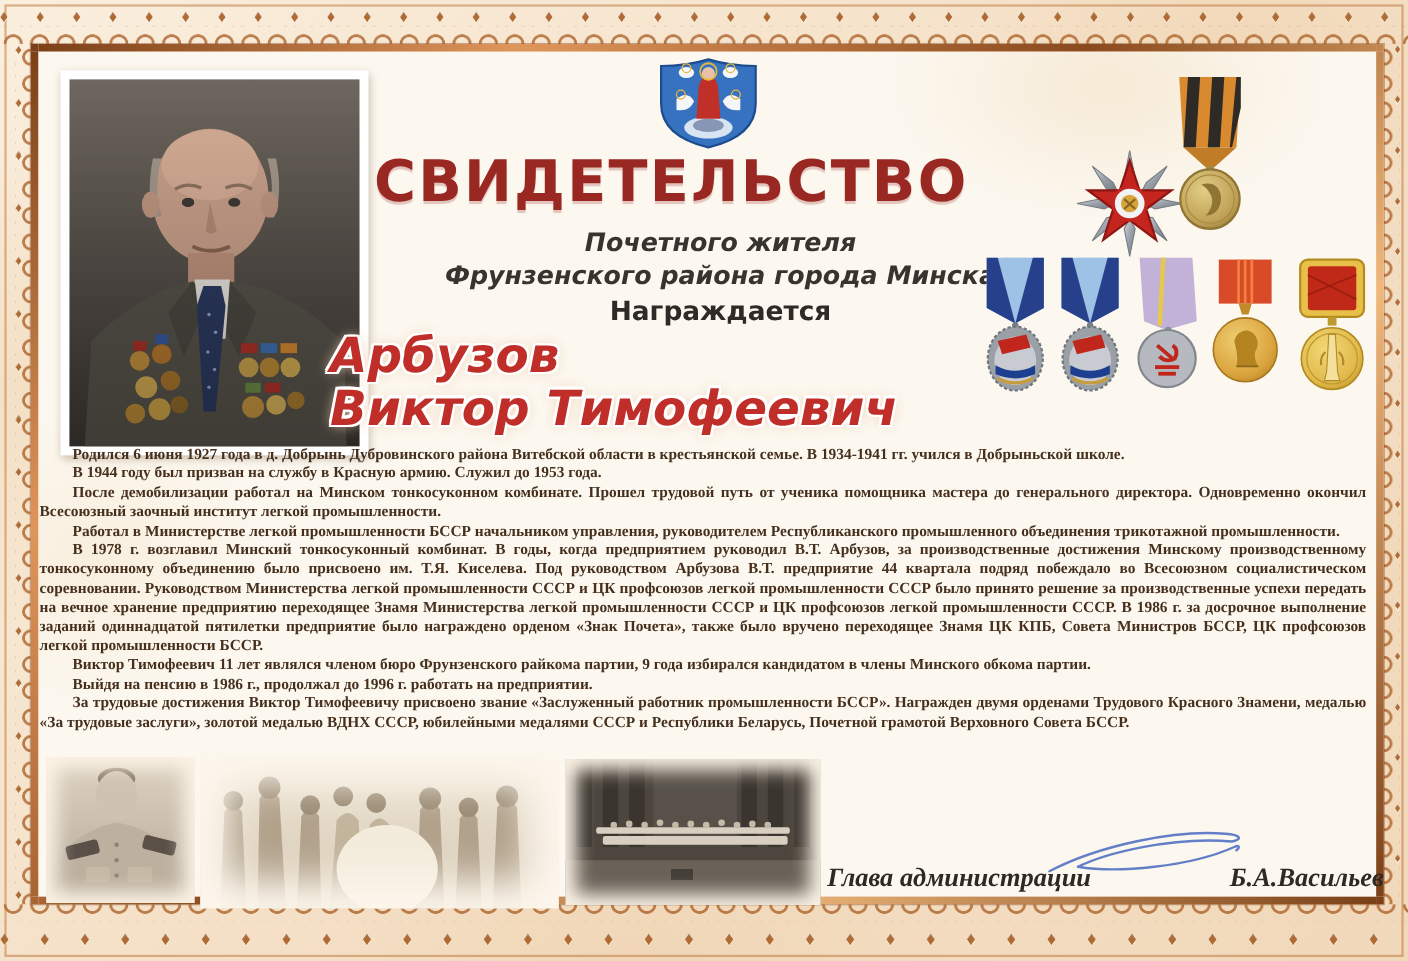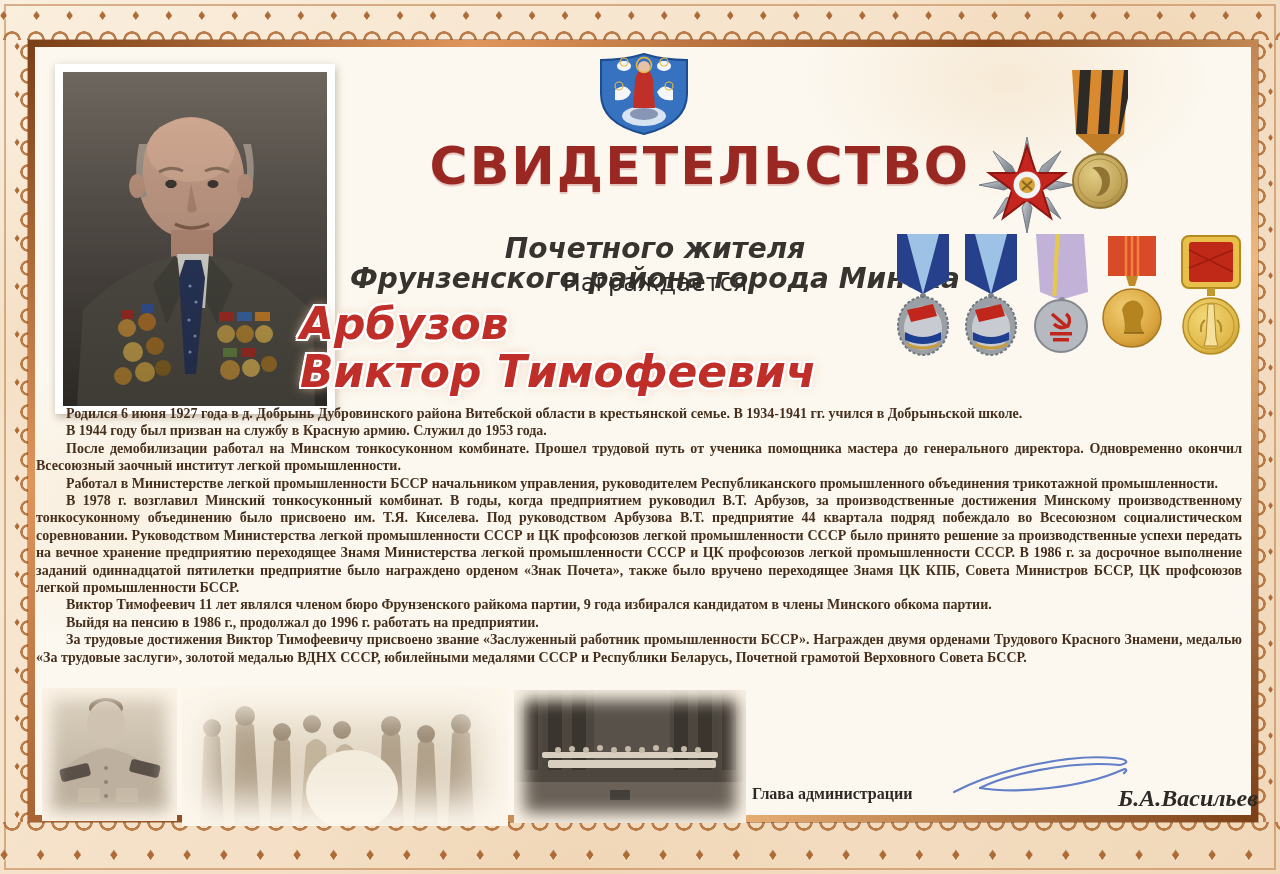"СВИДЕТЕЛЬСТВО" .title { text-align: right -> left }
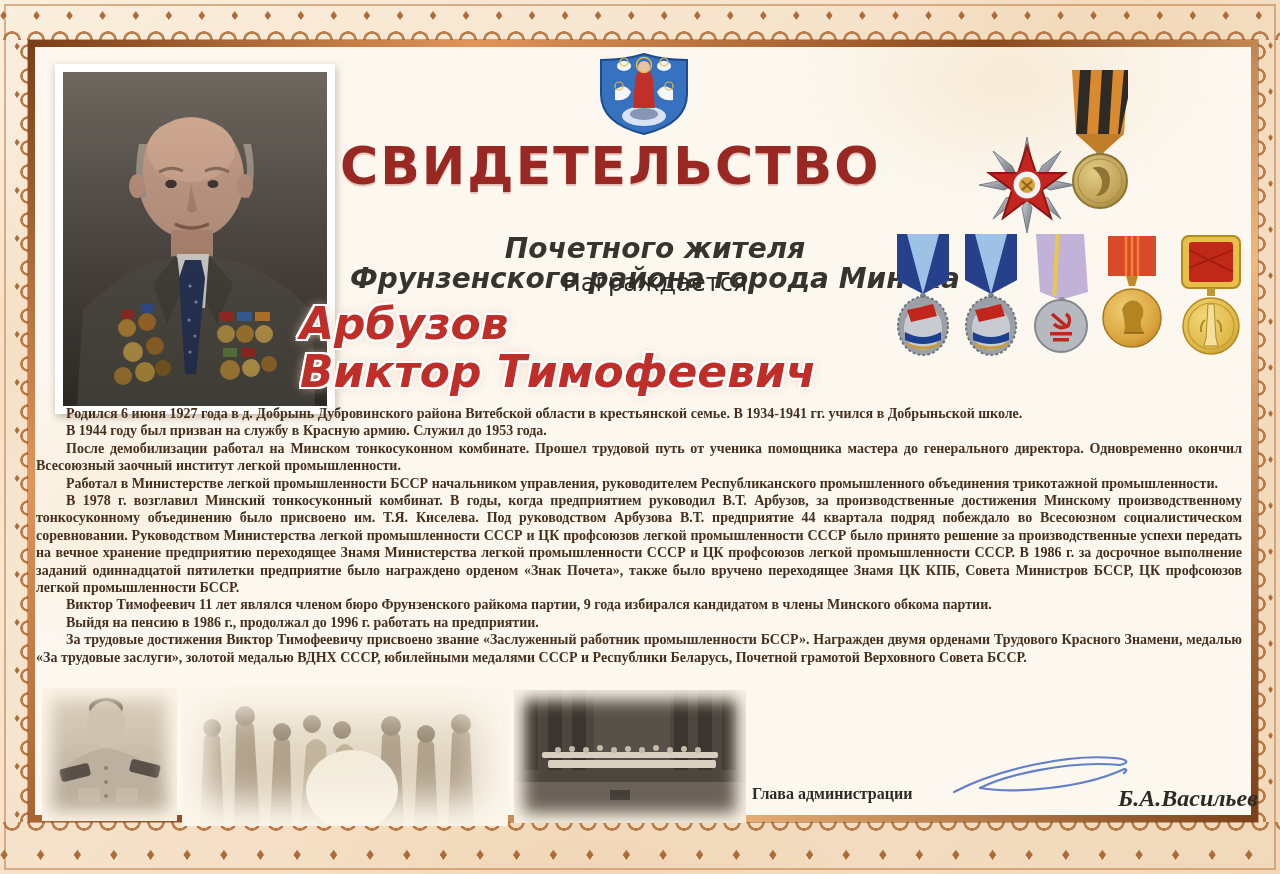"Почетного жителя" .subtitle { font-size: 28px -> 23px; margin-top: 28px -> none }
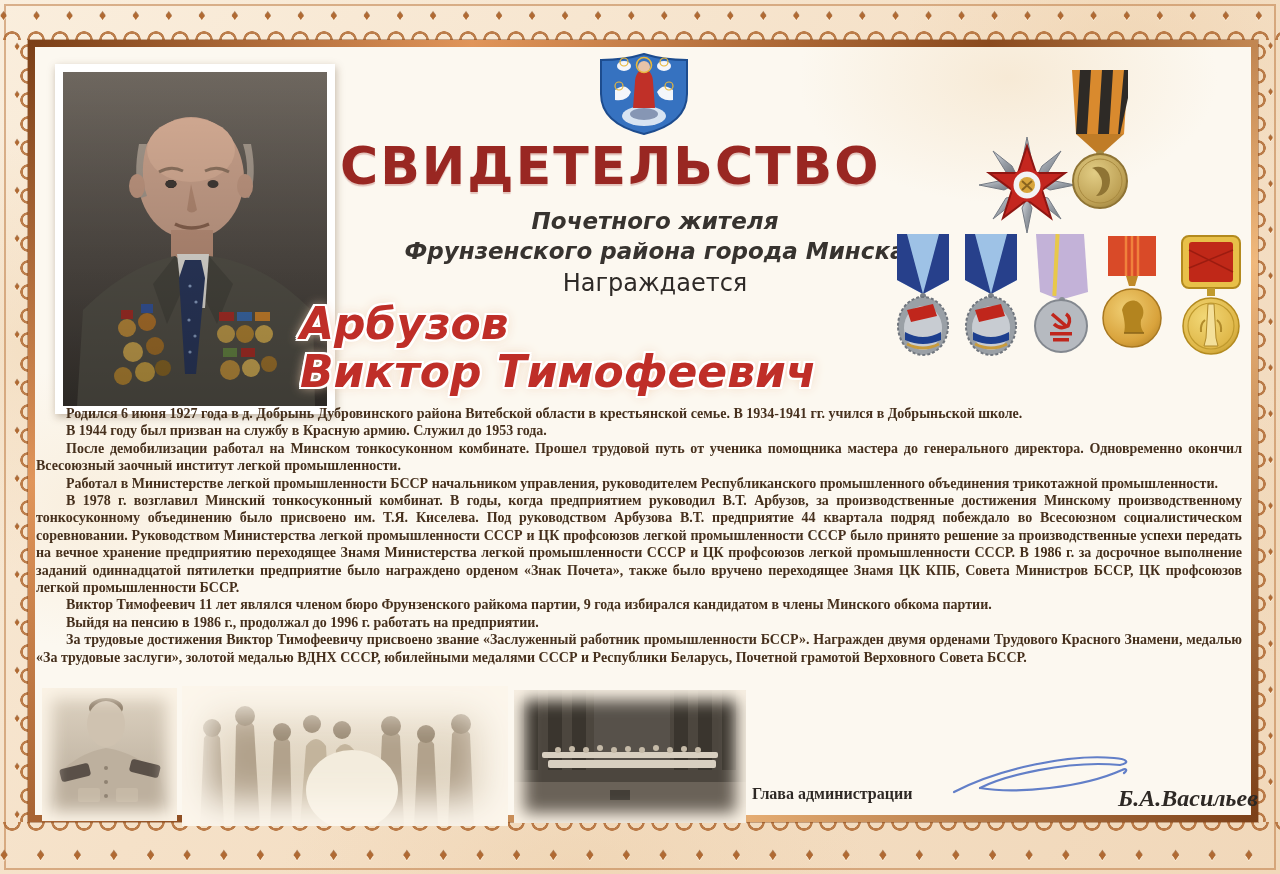"Награждается" .award-verb { font-weight: normal -> bold }
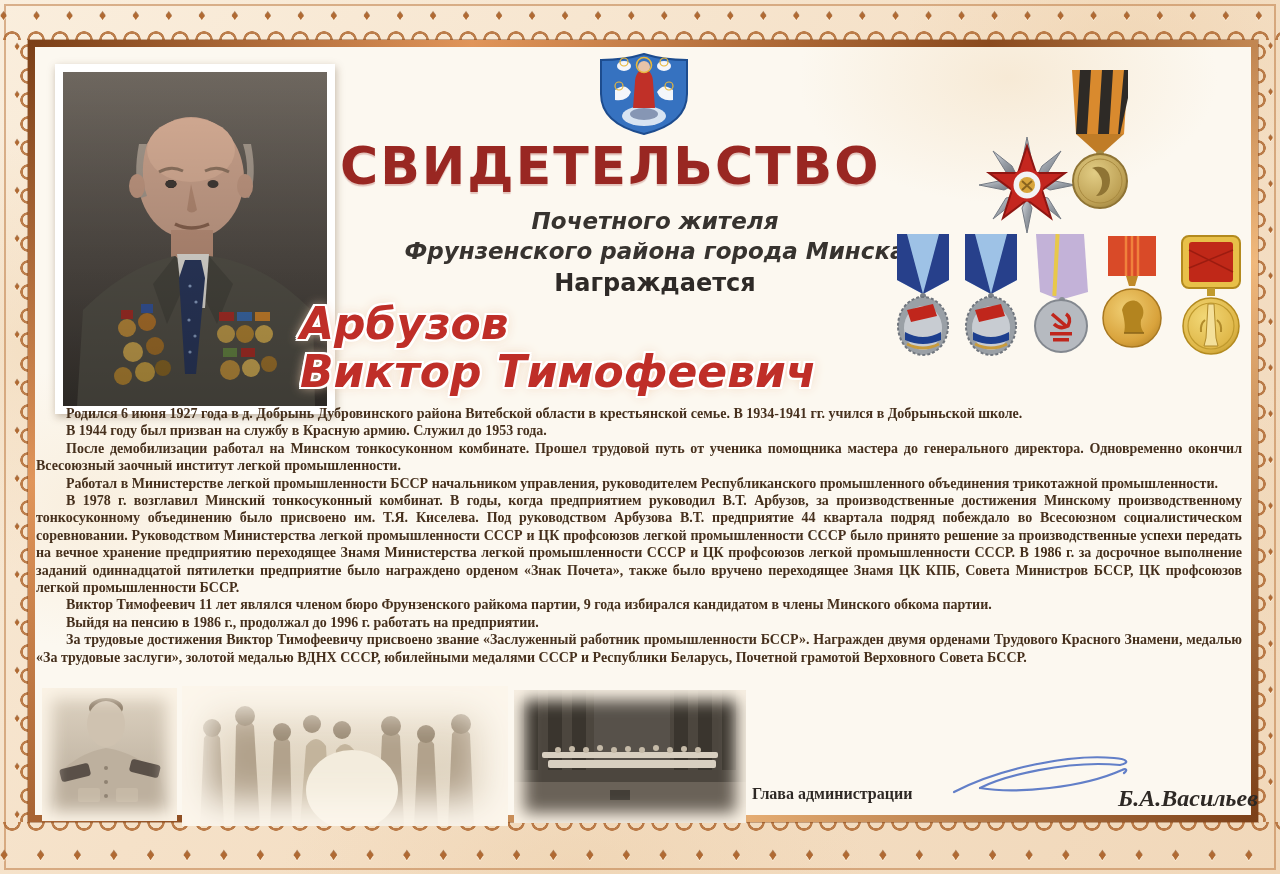"Глава администрации" .sign-role { font-size: 16px -> 24px; font-style: none -> italic }
